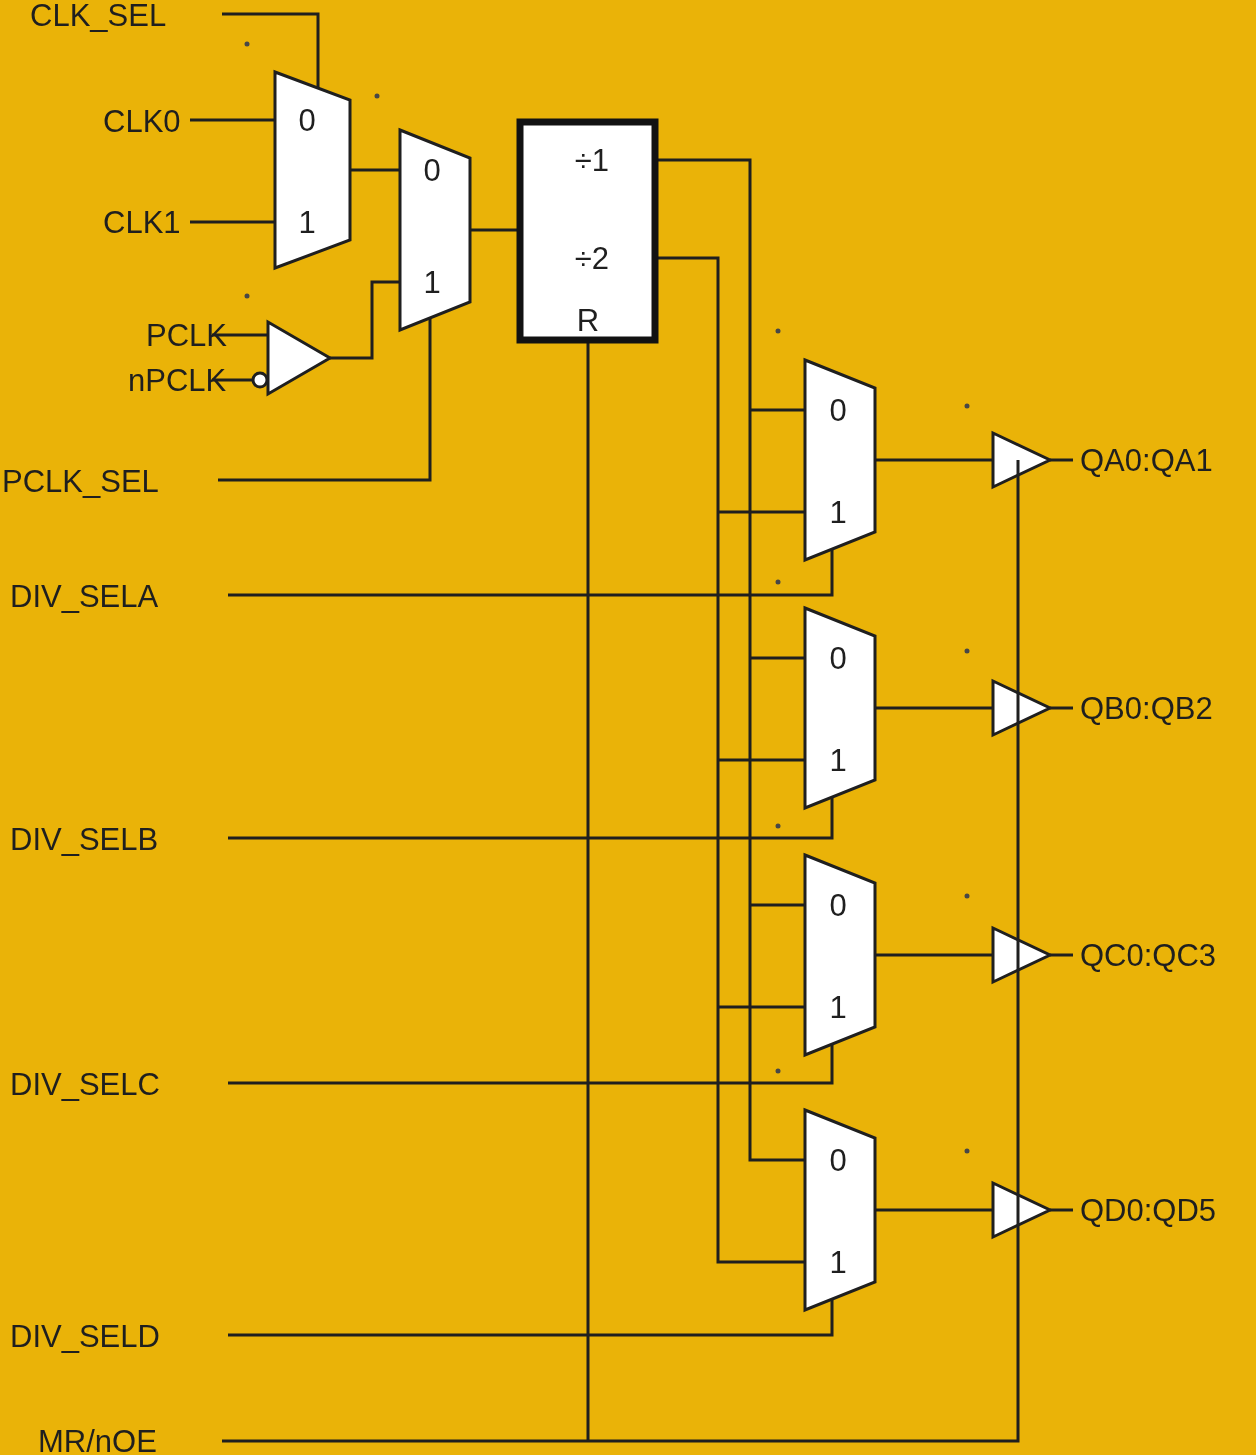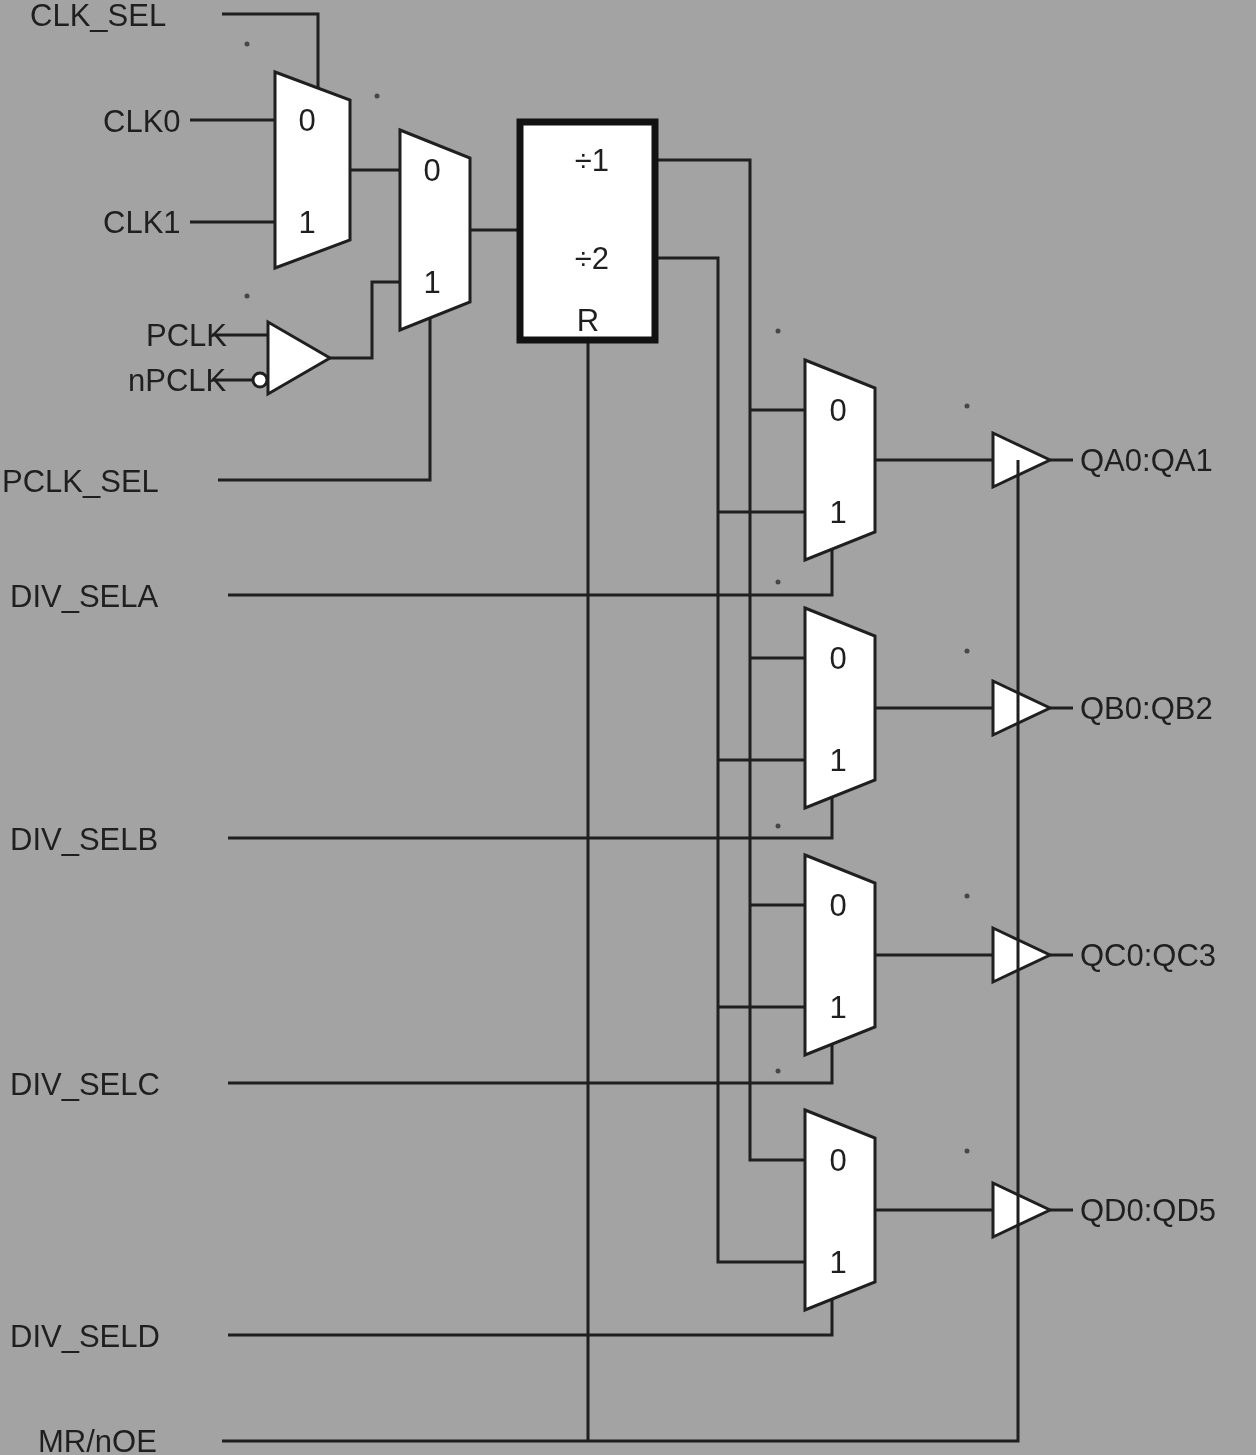"CLK_SEL" .canvas-wrap { background: #a3a3a3 -> #eab308 }
